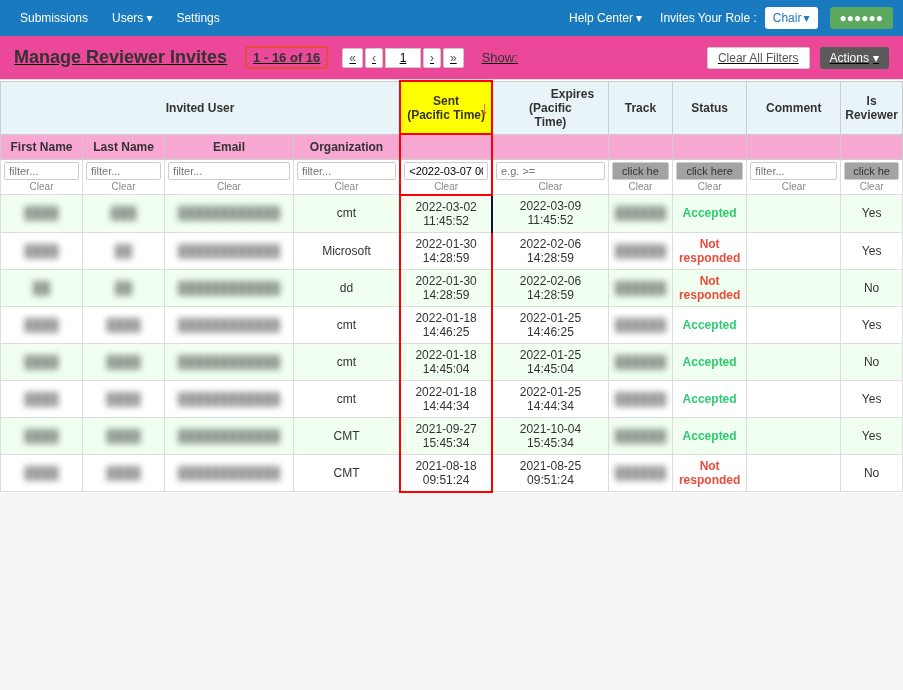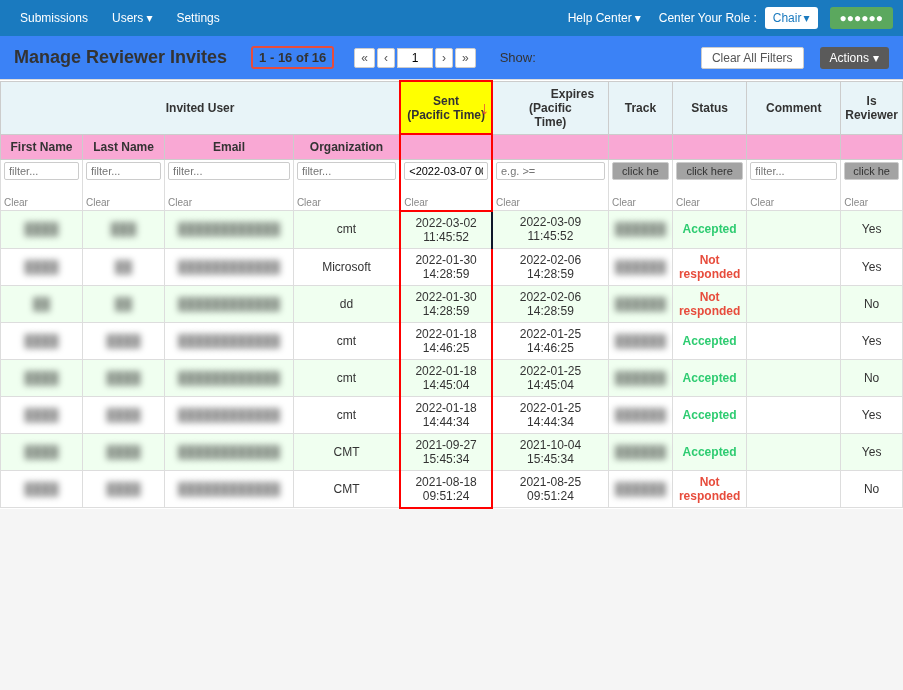"Center Your Role :" span { text: Center -> Invites }
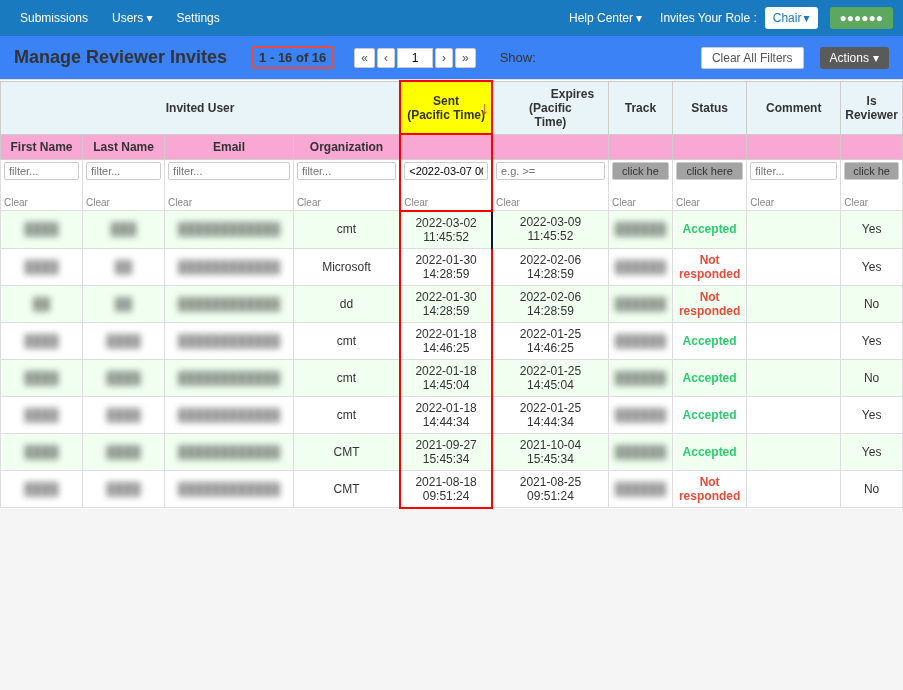"Manage Reviewer Invites" .page-header { background: #3b82f6 -> #ec4899; gap: 16px -> 10px; text-decoration: none -> underline }
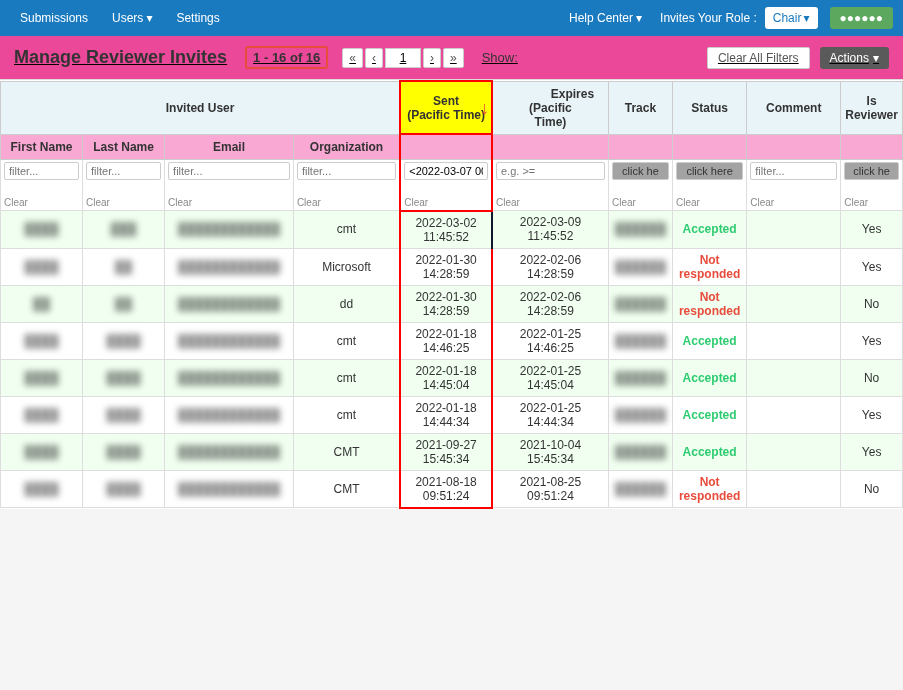"Clear" .filter-row .clear-link { margin-top: 17px -> 1px; text-align: left -> center }
